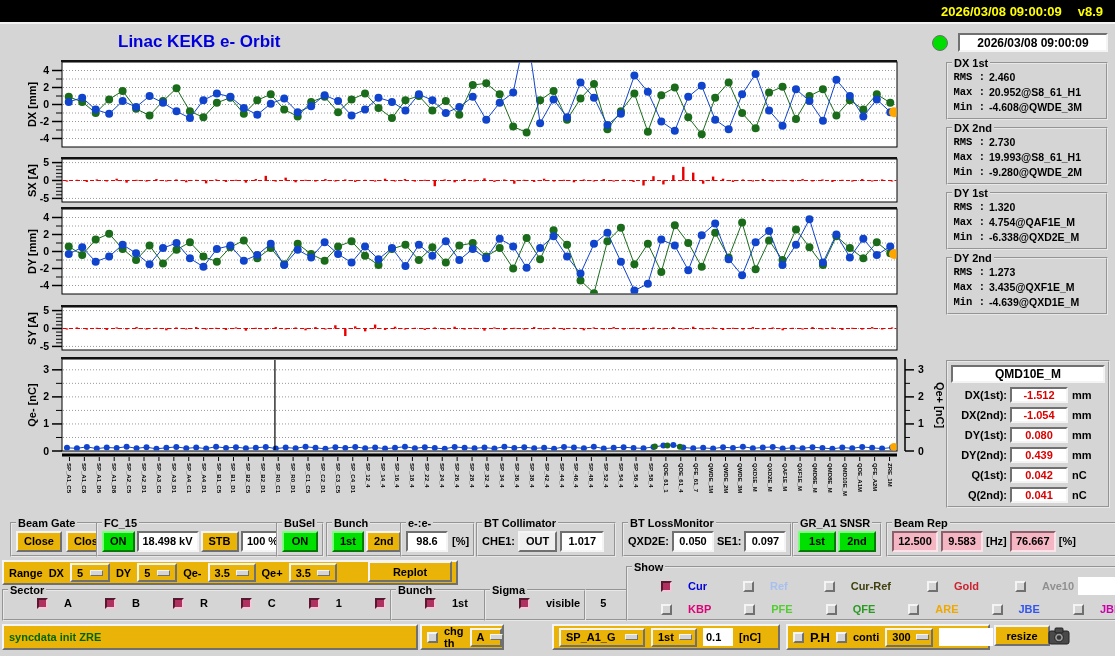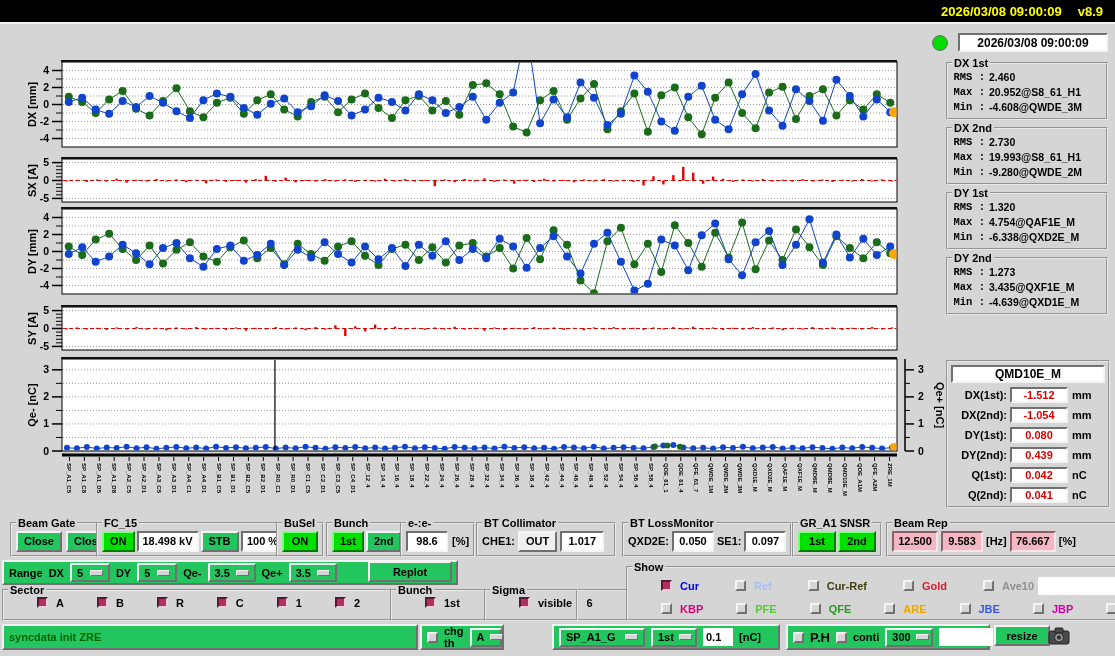"Linac KEKB e- Orbit" div.page-title { html: none -> <div>Linac KEKB e- Orbit</div> }
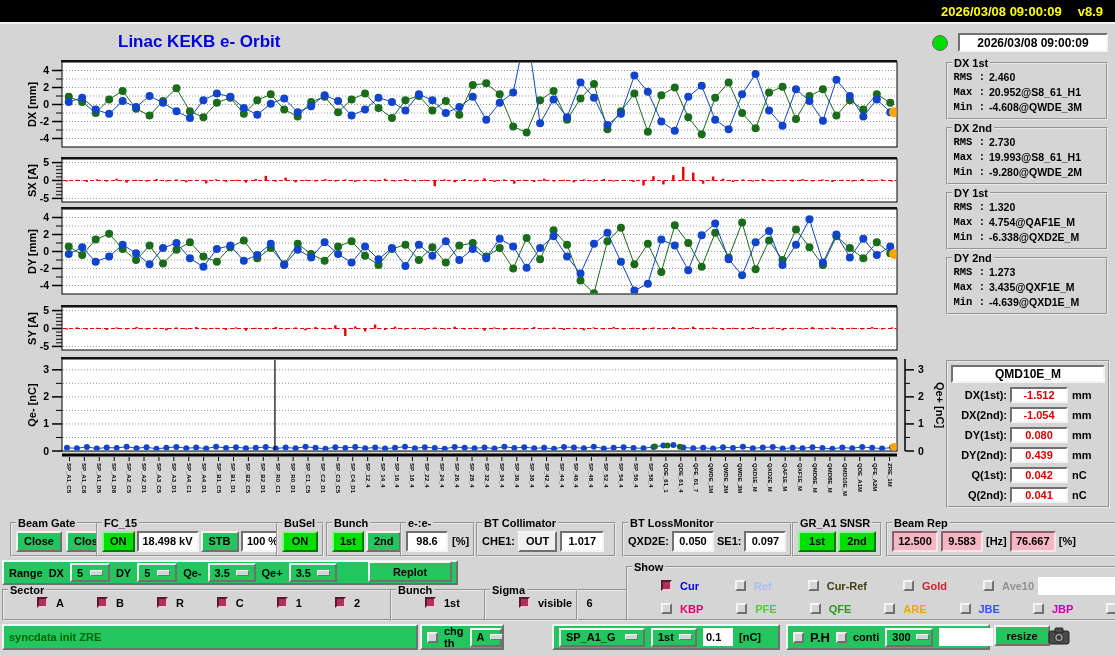"Close" .raised { background: #22c55e -> #eab308 }
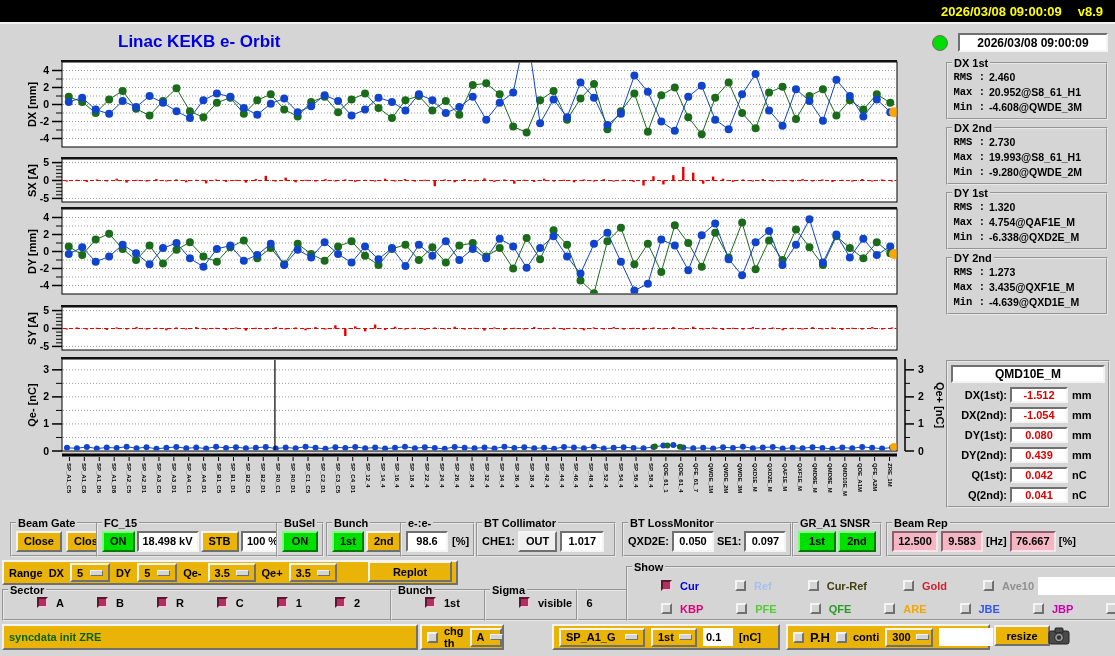"Cur" .ck-item { align-items: flex-start -> center; gap: 8px -> 16px }
